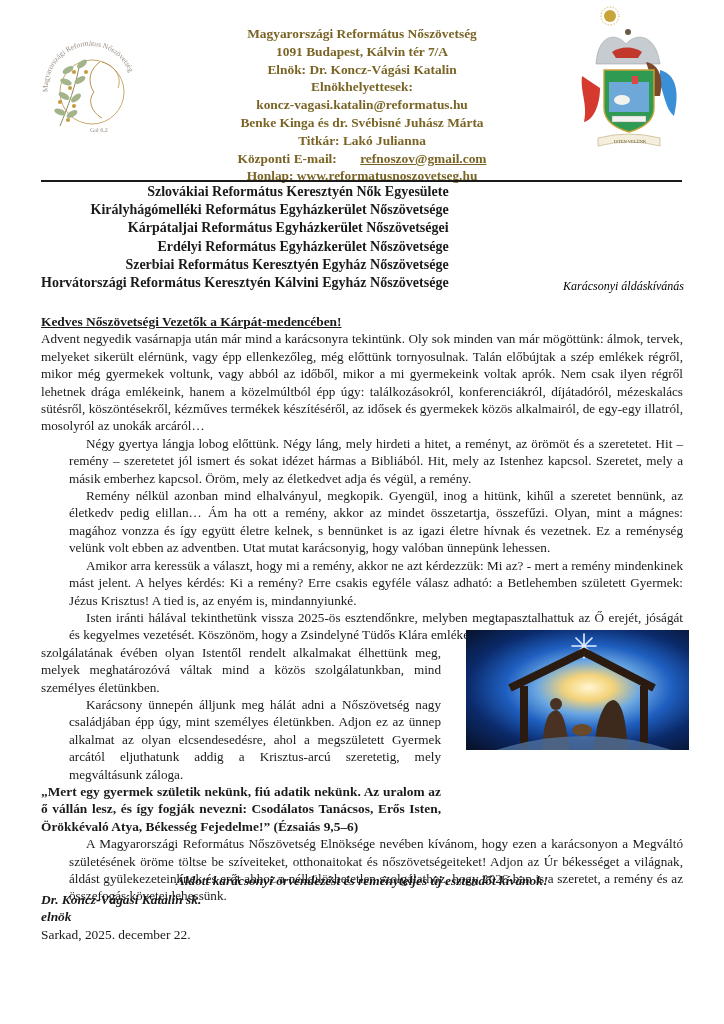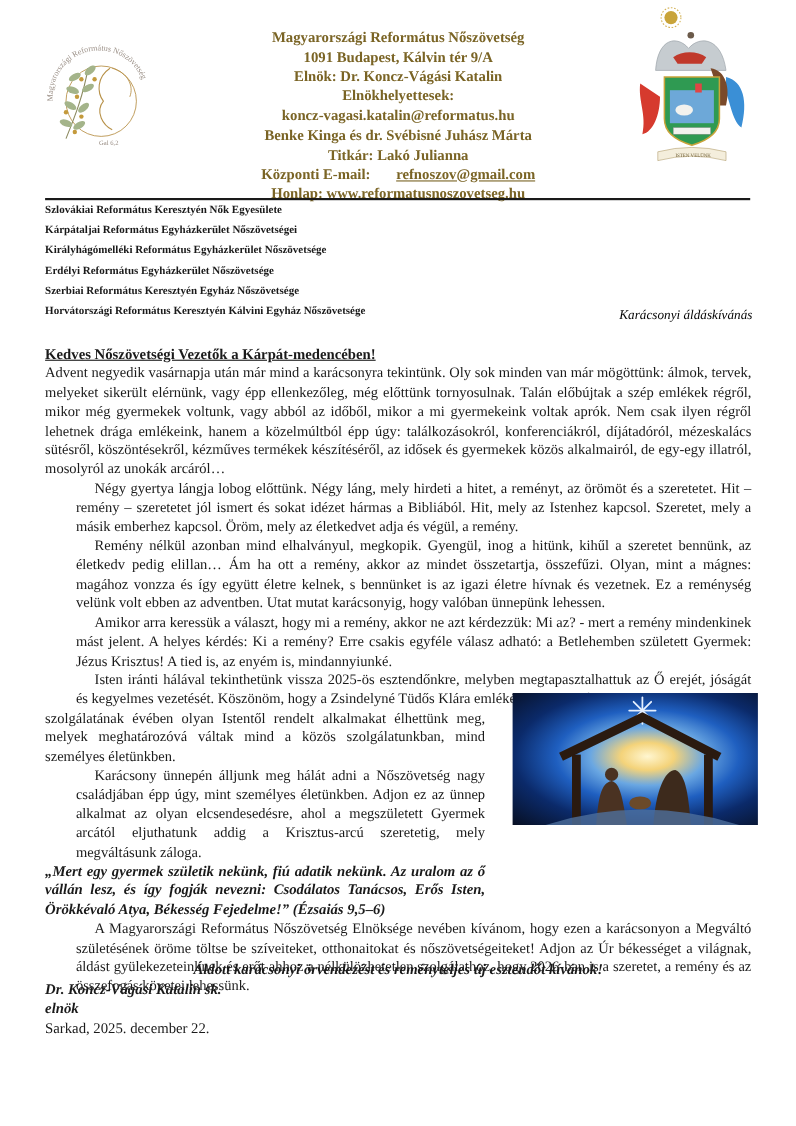"1091 Budapest, Kálvin tér 9/A" div { text: 9/A -> 7/A }
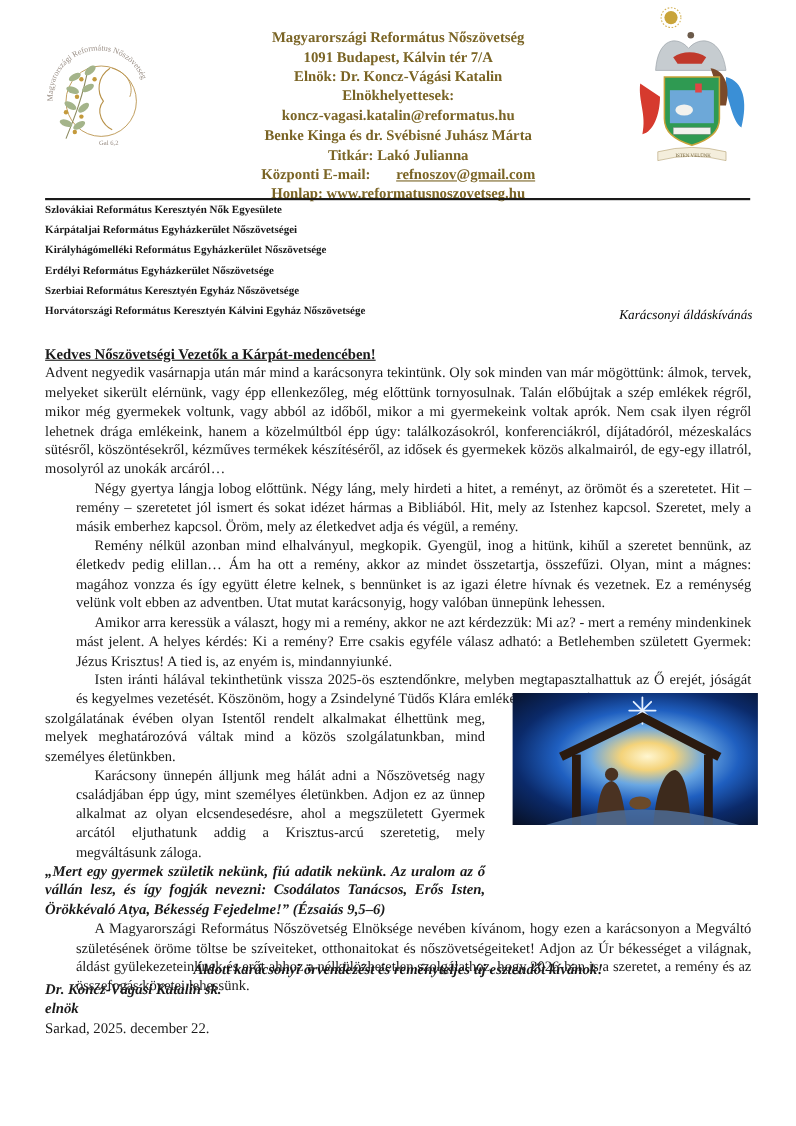"Szlovákiai Református Keresztyén Nők" .federations { font-size: 10px -> 14px; text-align: none -> right }
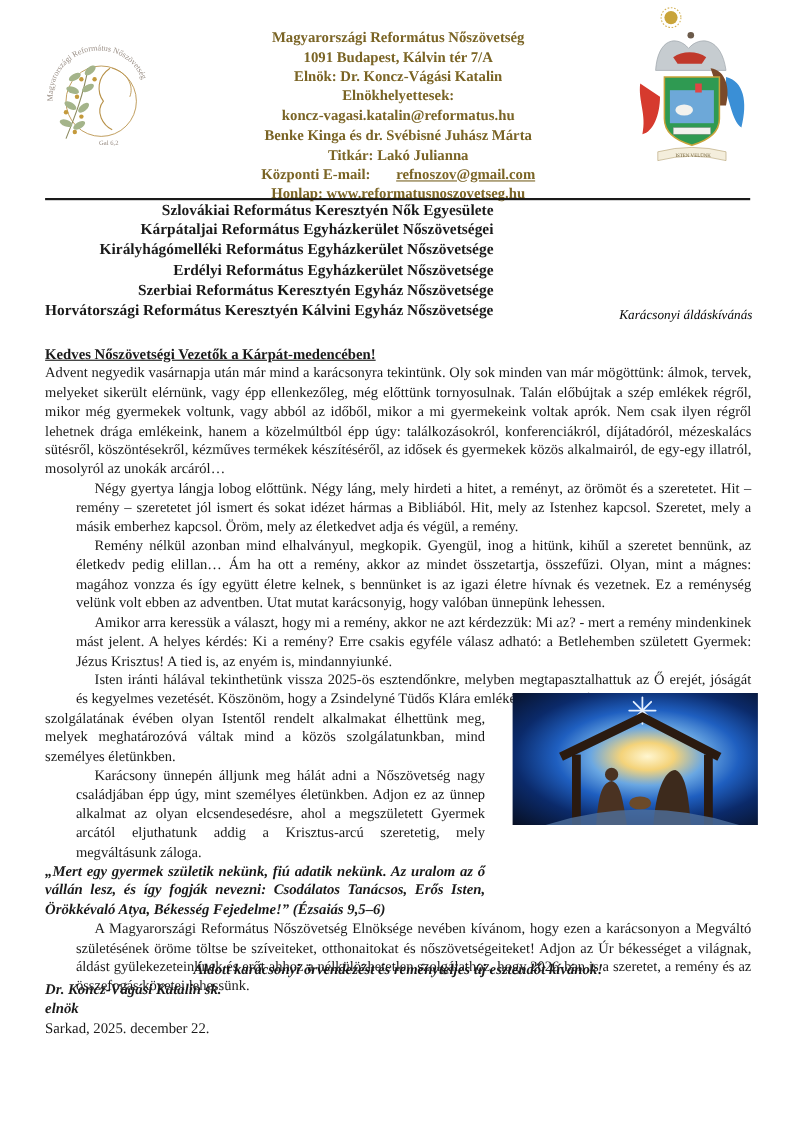"Kárpátaljai Református Egyházkerület" div { order: before "Királyhágómelléki Református" -> after "Királyhágómelléki Református" }
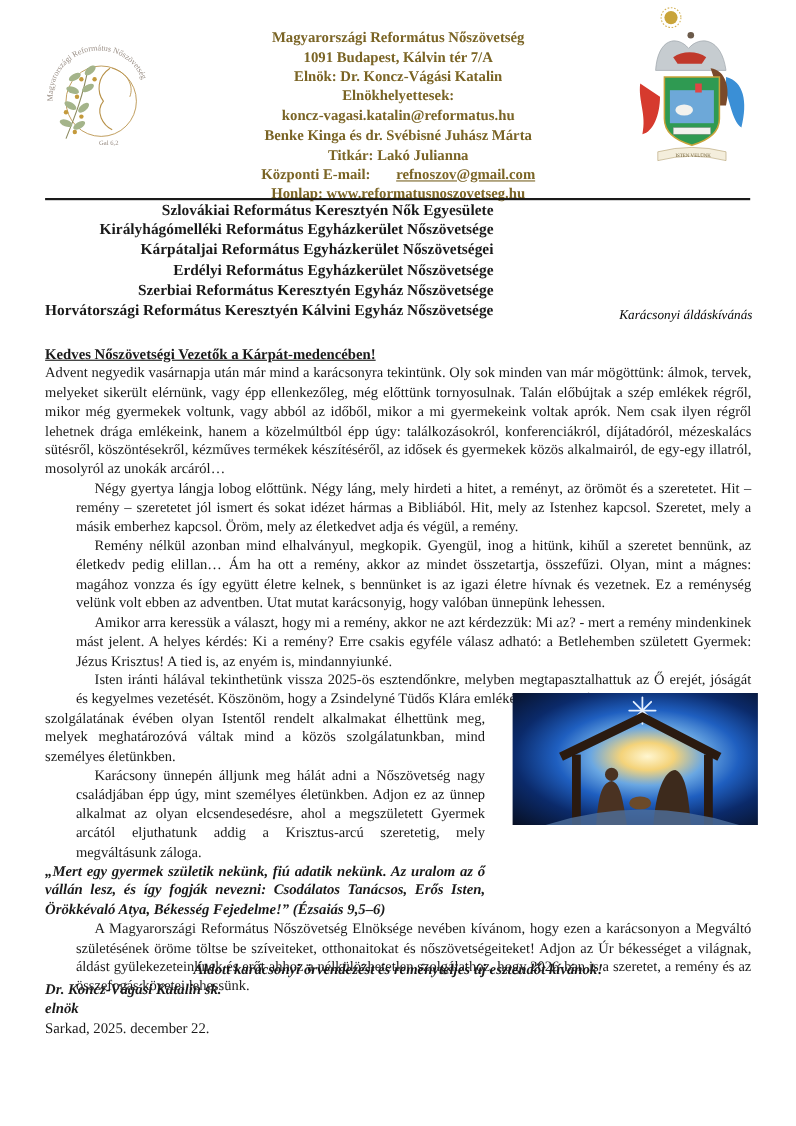"„Mert egy gyermek születik nekünk," .quote { font-style: italic -> none }
